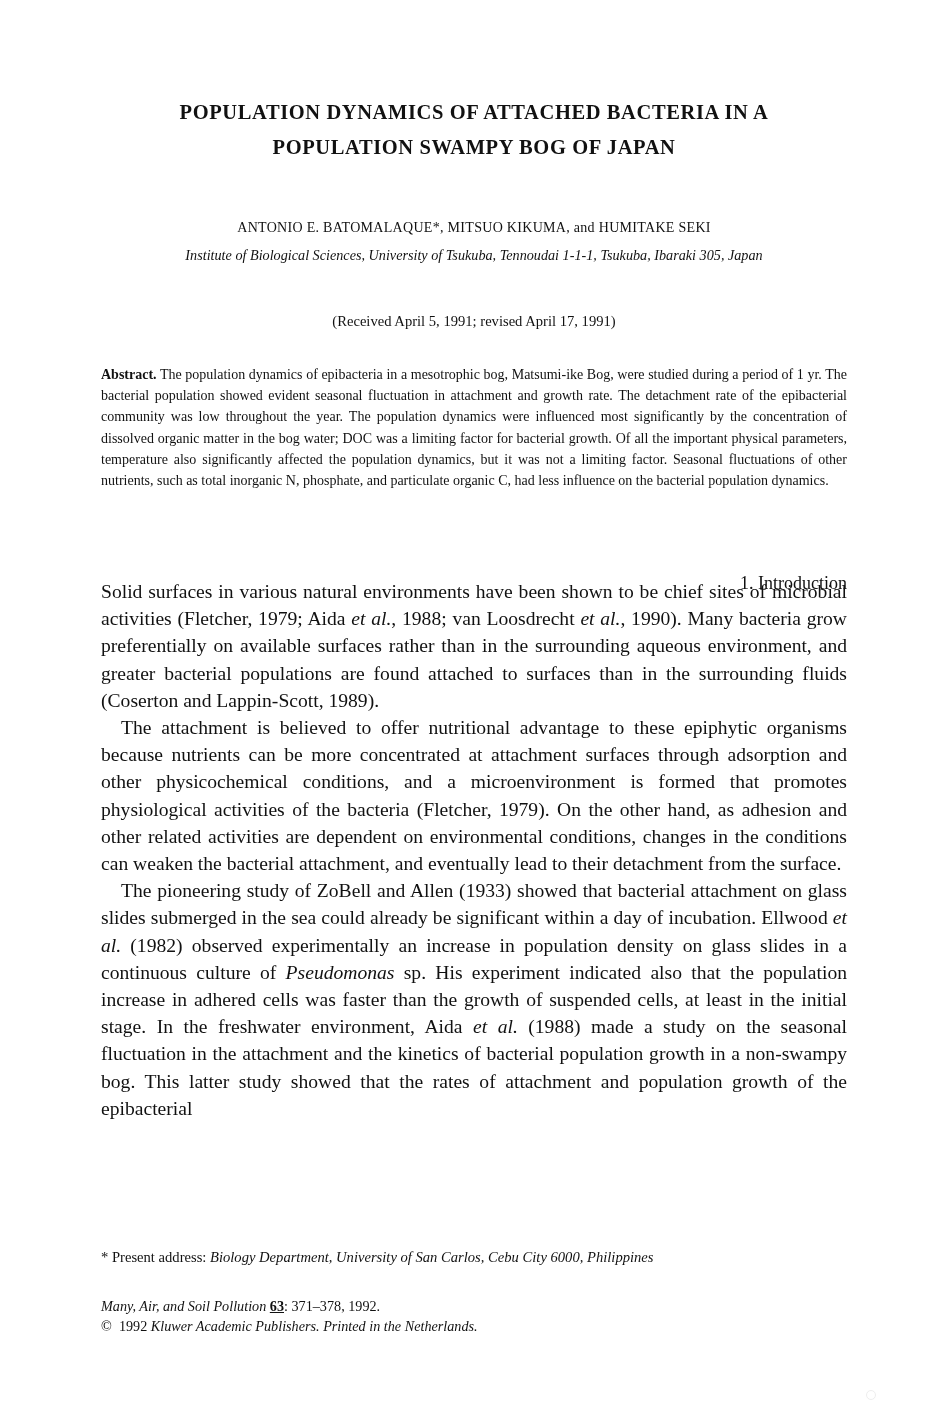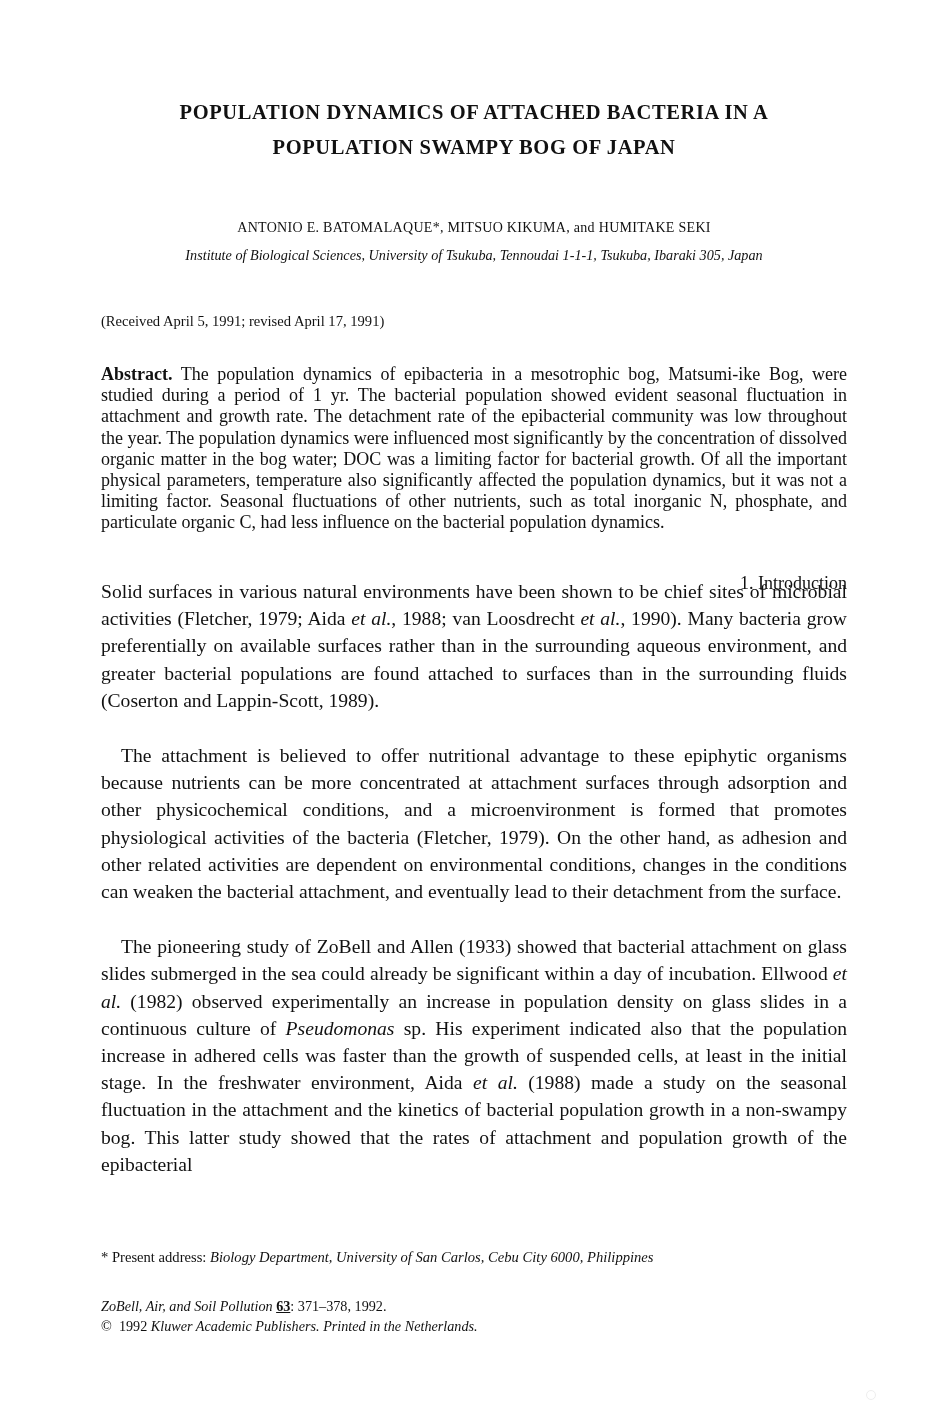"(Received April 5, 1991; revised" .received { text-align: none -> center }
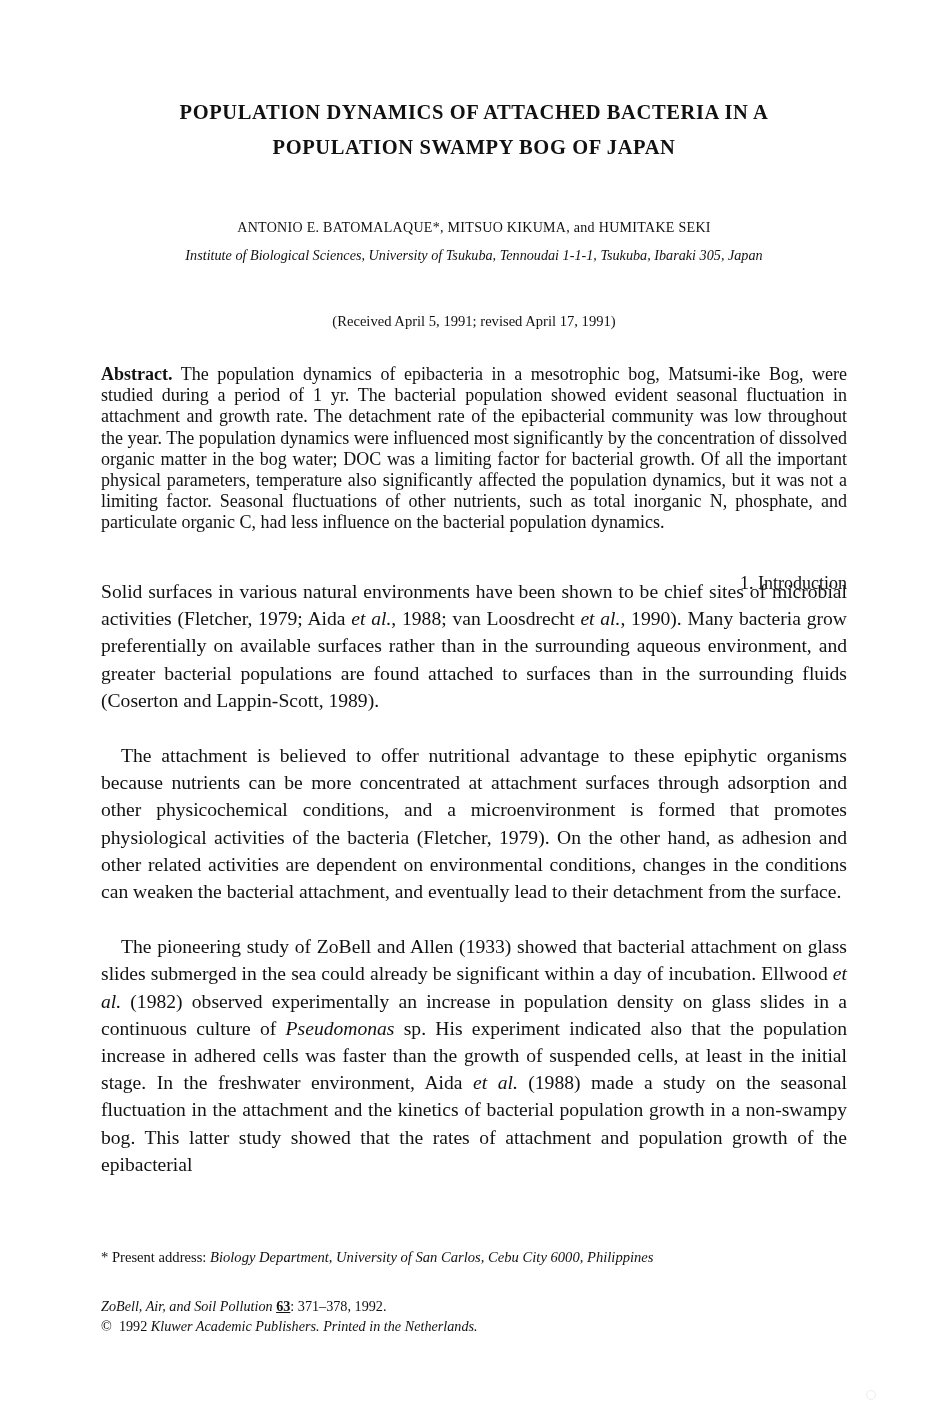"Abstract. The population dynamics of" .abstract { font-size: 18px -> 14px }
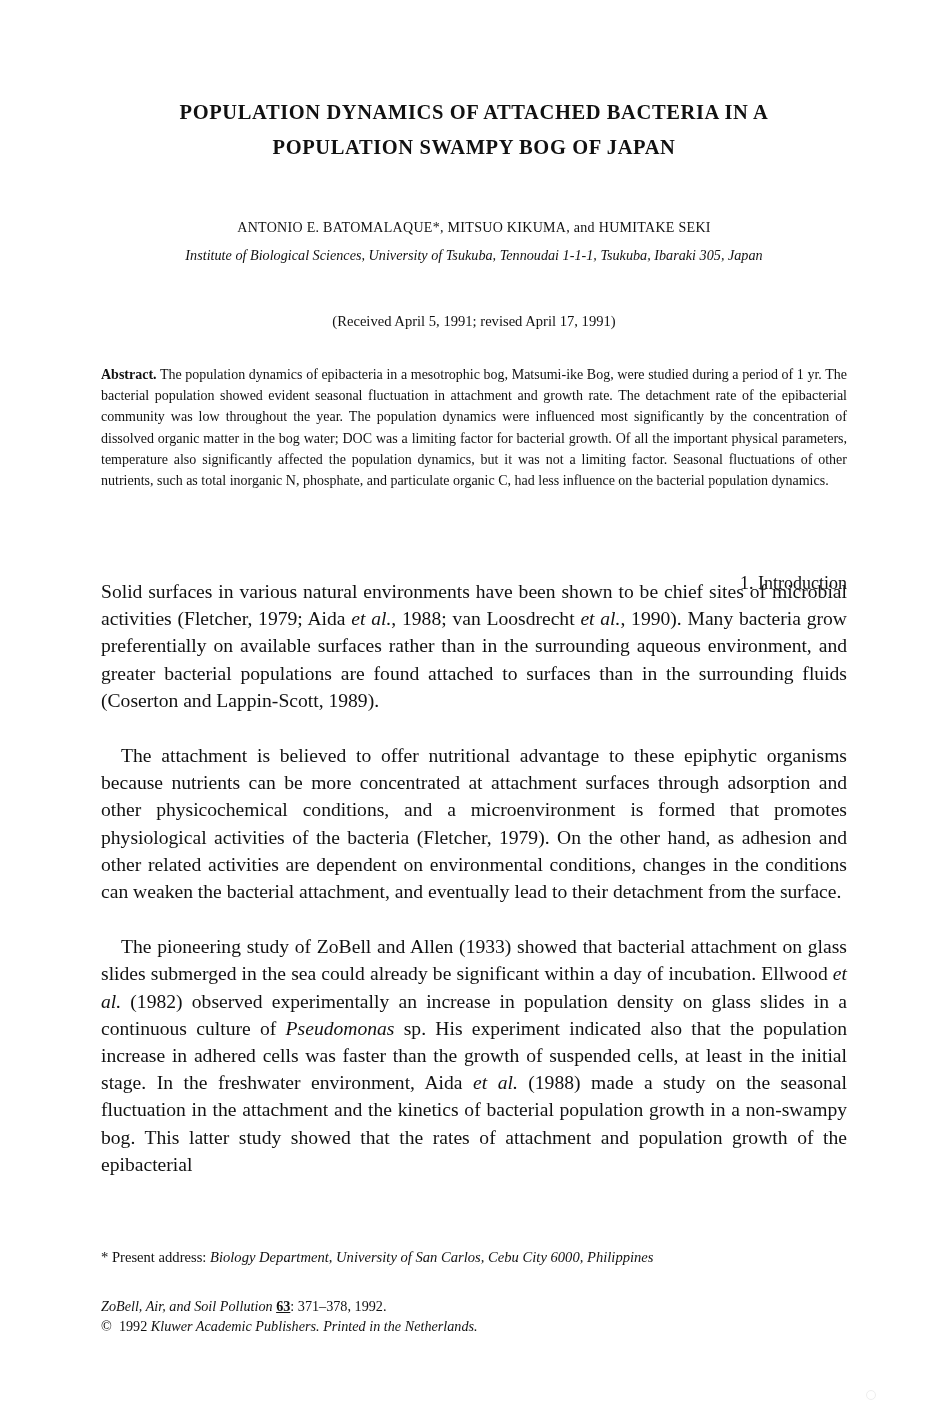"The attachment is believed to" .body-text p.indent { margin-top: 28px -> none }
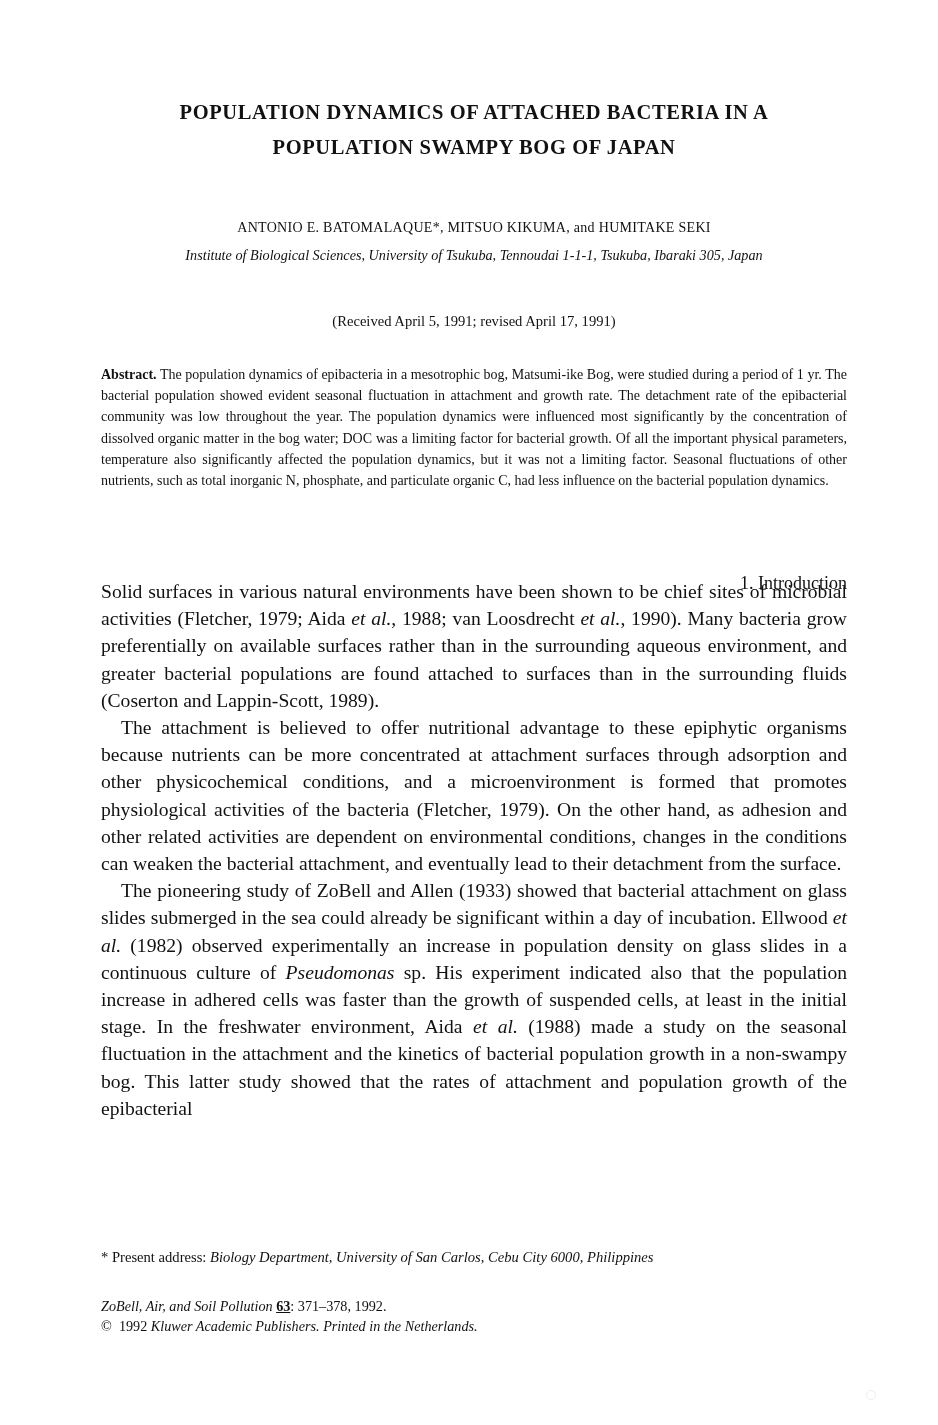"ZoBell, Air, and Soil Pollution" i { text: ZoBell -> Many }
